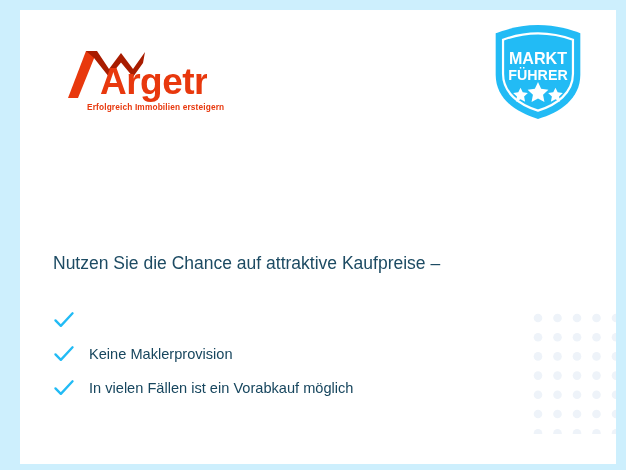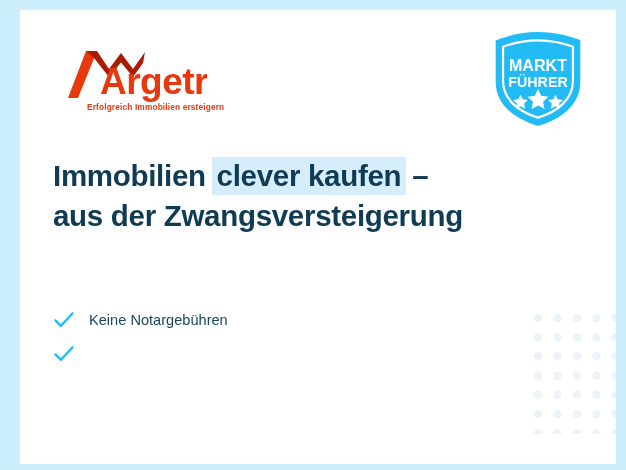"MARKT" .badge { top: 20px -> 13px }
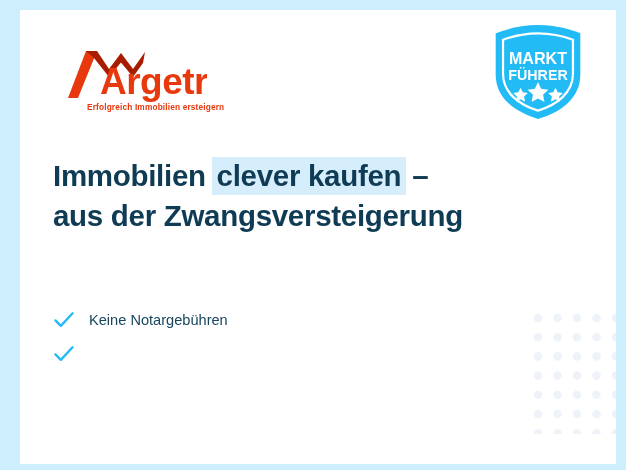"Immobilien clever kaufen –" h1.headline { html: <h1> <span>Immobilien </span><span>clever kaufen</span><span> –</span> <span>aus der Zwangsversteigerung</span> </h1> -> none }
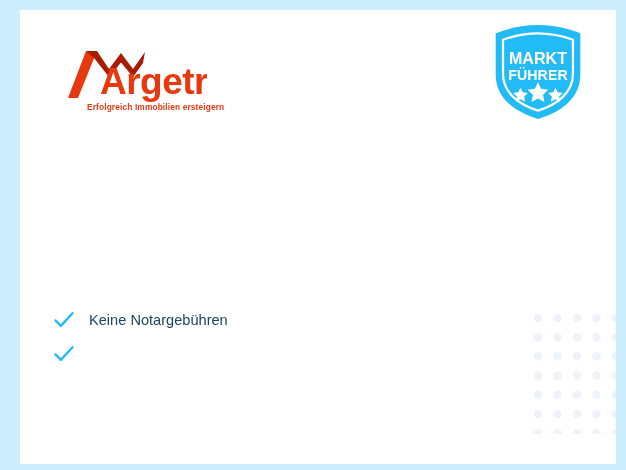"Nutzen Sie die Chance auf" span { html: none -> <span>Nutzen Sie die Chance auf attraktive Kaufpreise –</span> }
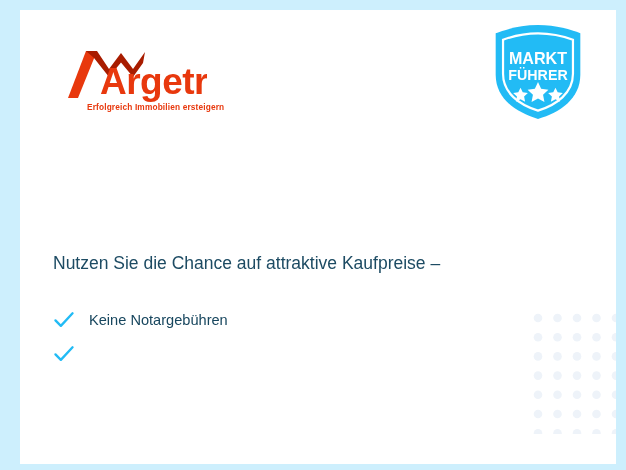"Keine Notargebühren" span.bullet-label { html: <span>Keine Notargebühren</span> -> none }
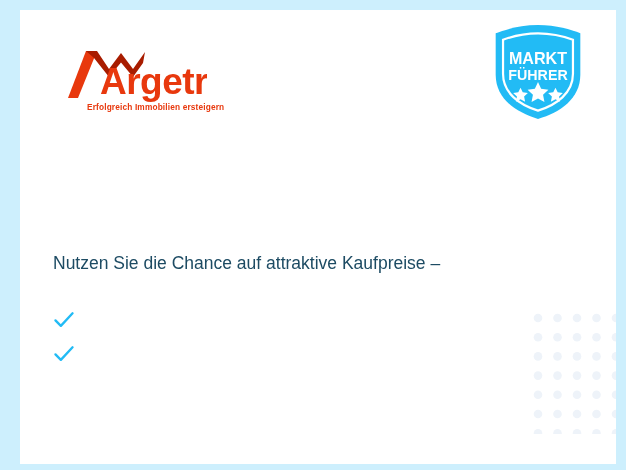"Keine Maklerprovision" span.bullet-label { html: none -> <span>Keine Maklerprovision</span> }
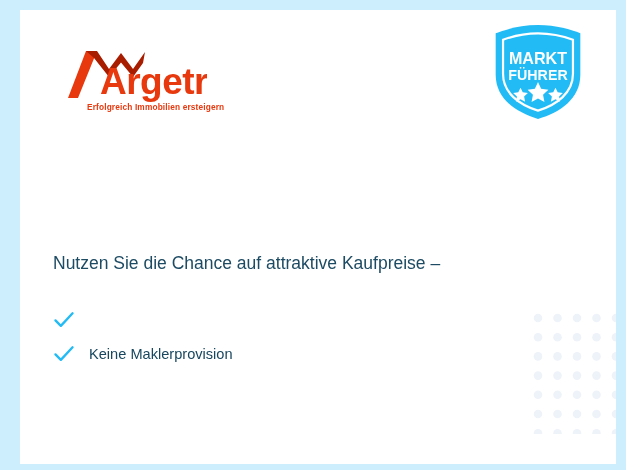"In vielen Fällen ist ein" li.bullet { html: none -> <li> <svg> <path></path> </svg> <span>In vielen Fällen ist ein Vorabkauf möglich</span> </li> }
